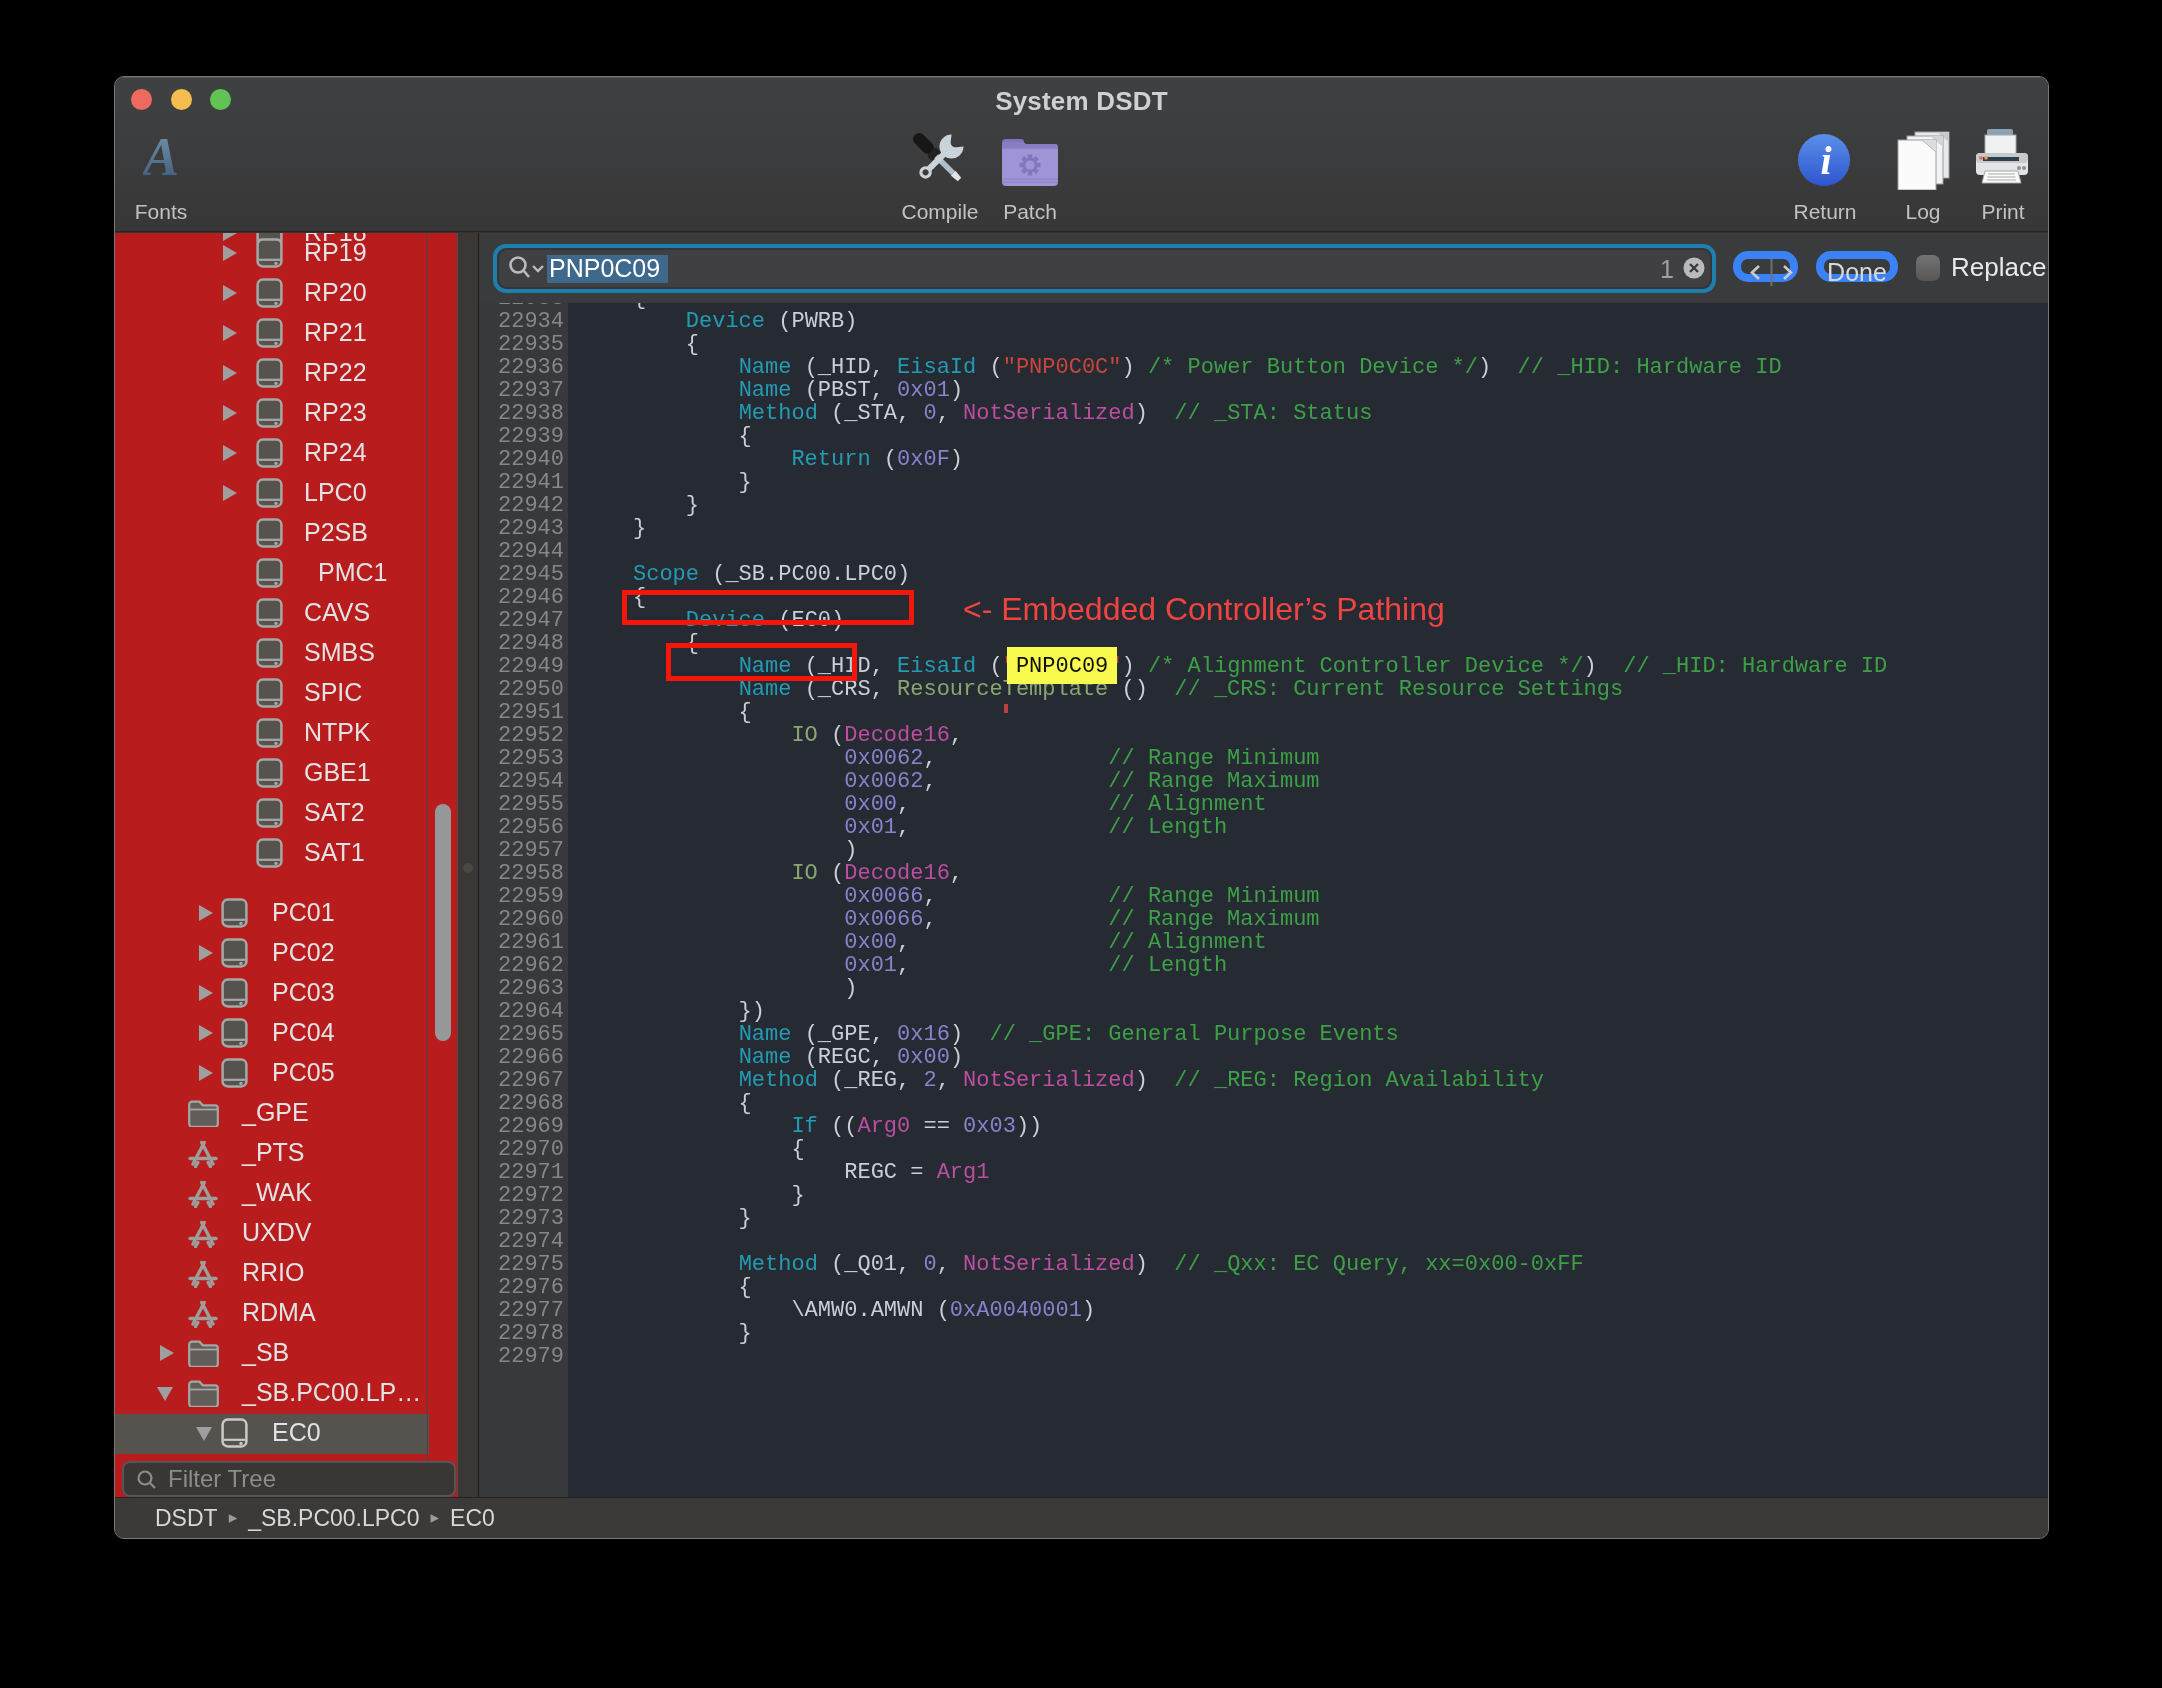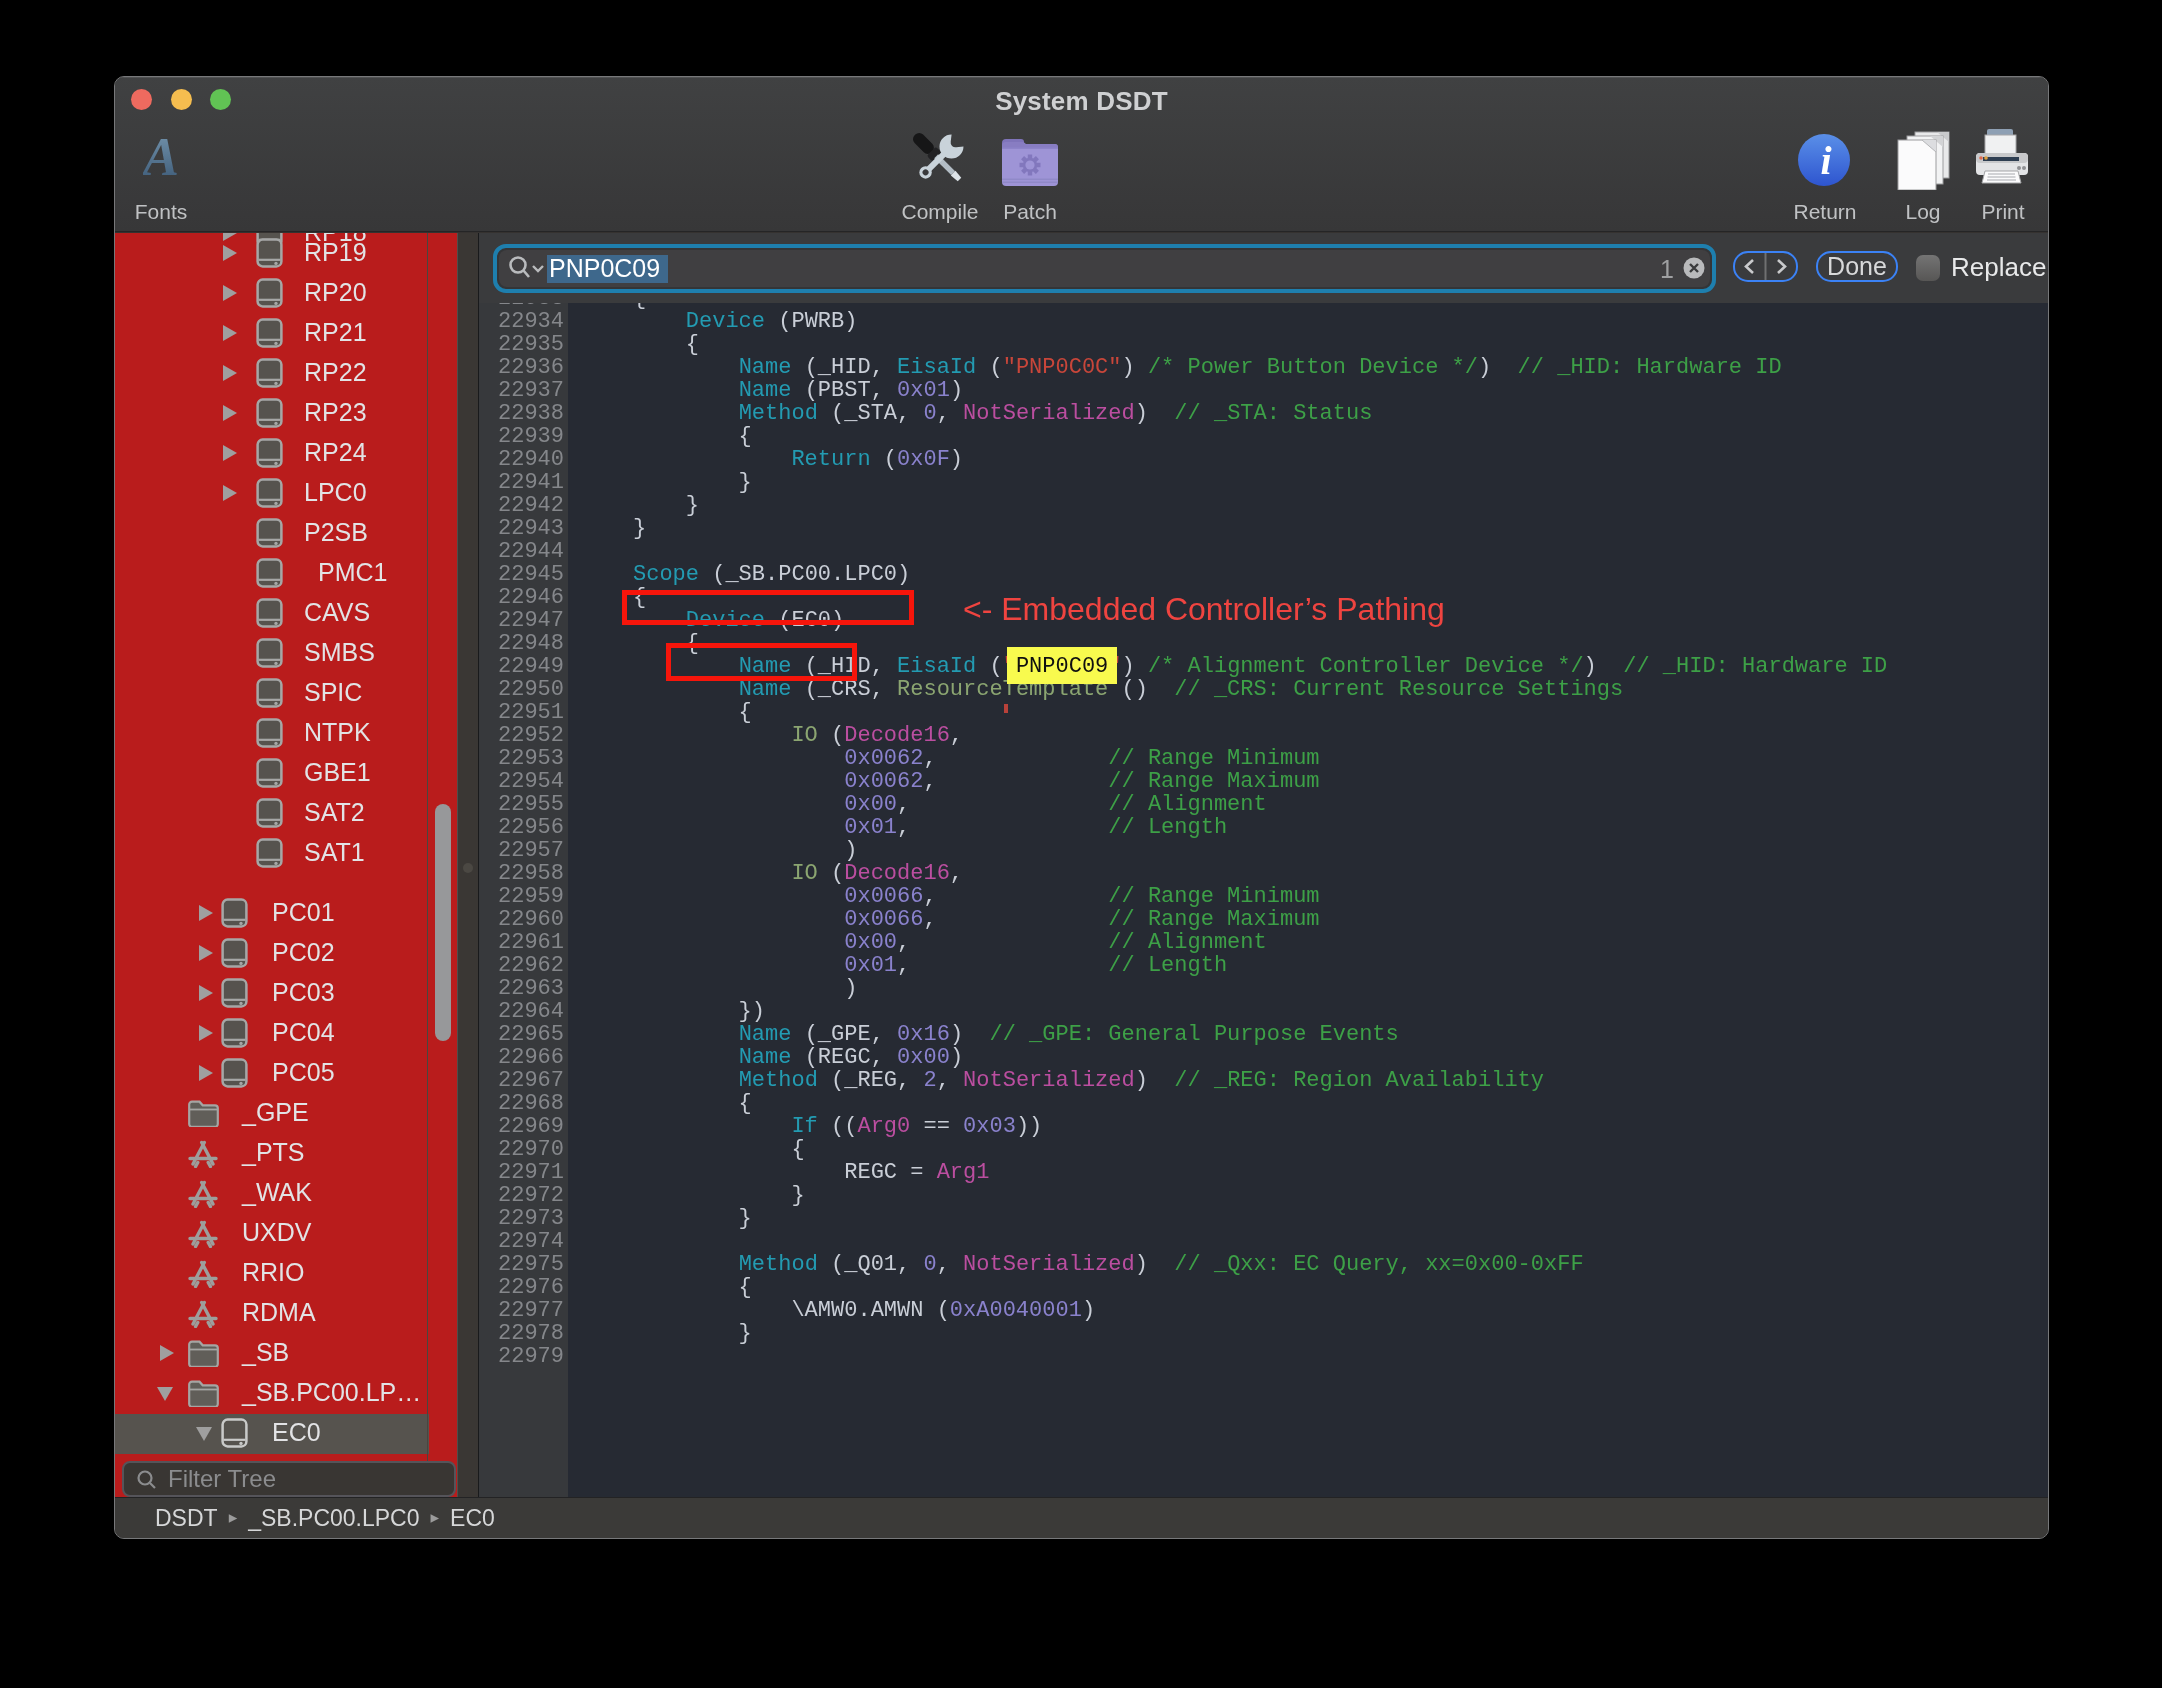"Done" .sbtn { border: 2px solid #3b82f6 -> 8px solid #3b82f6 }
